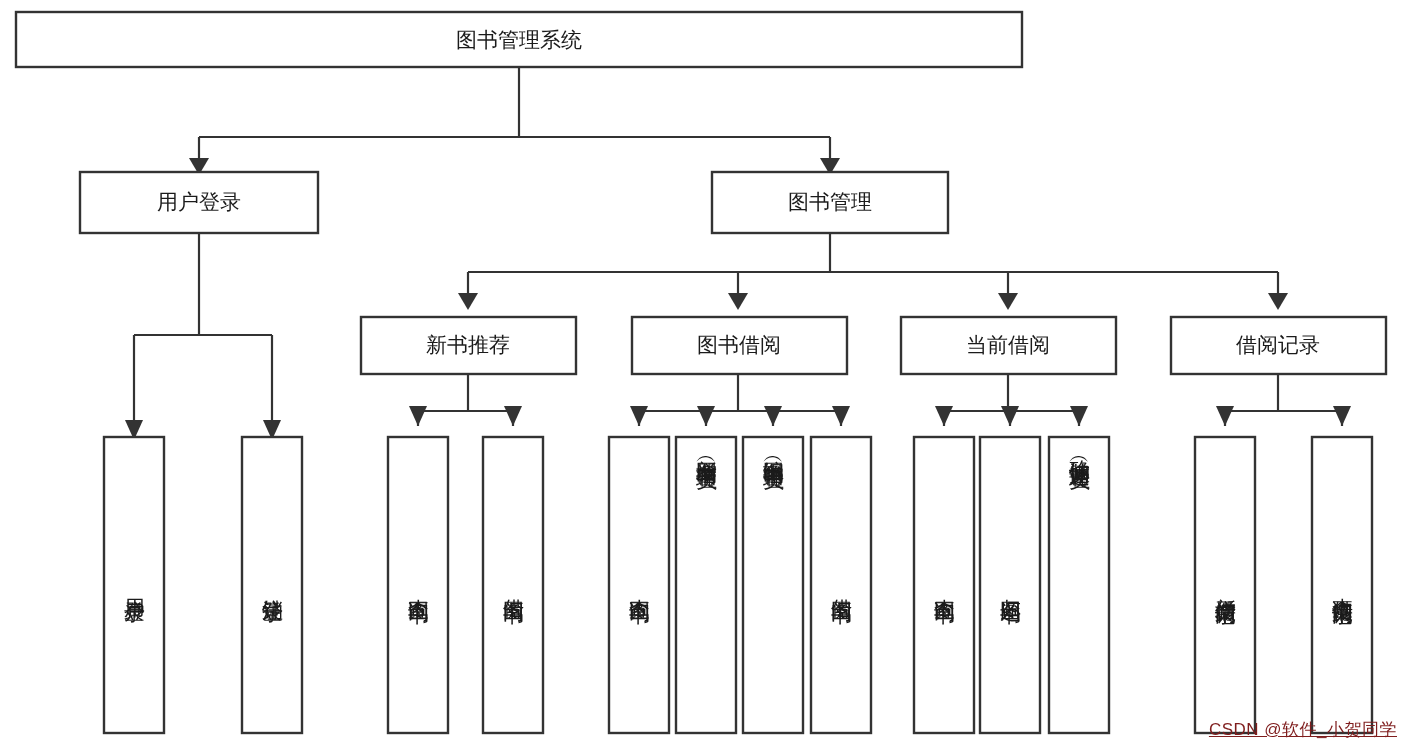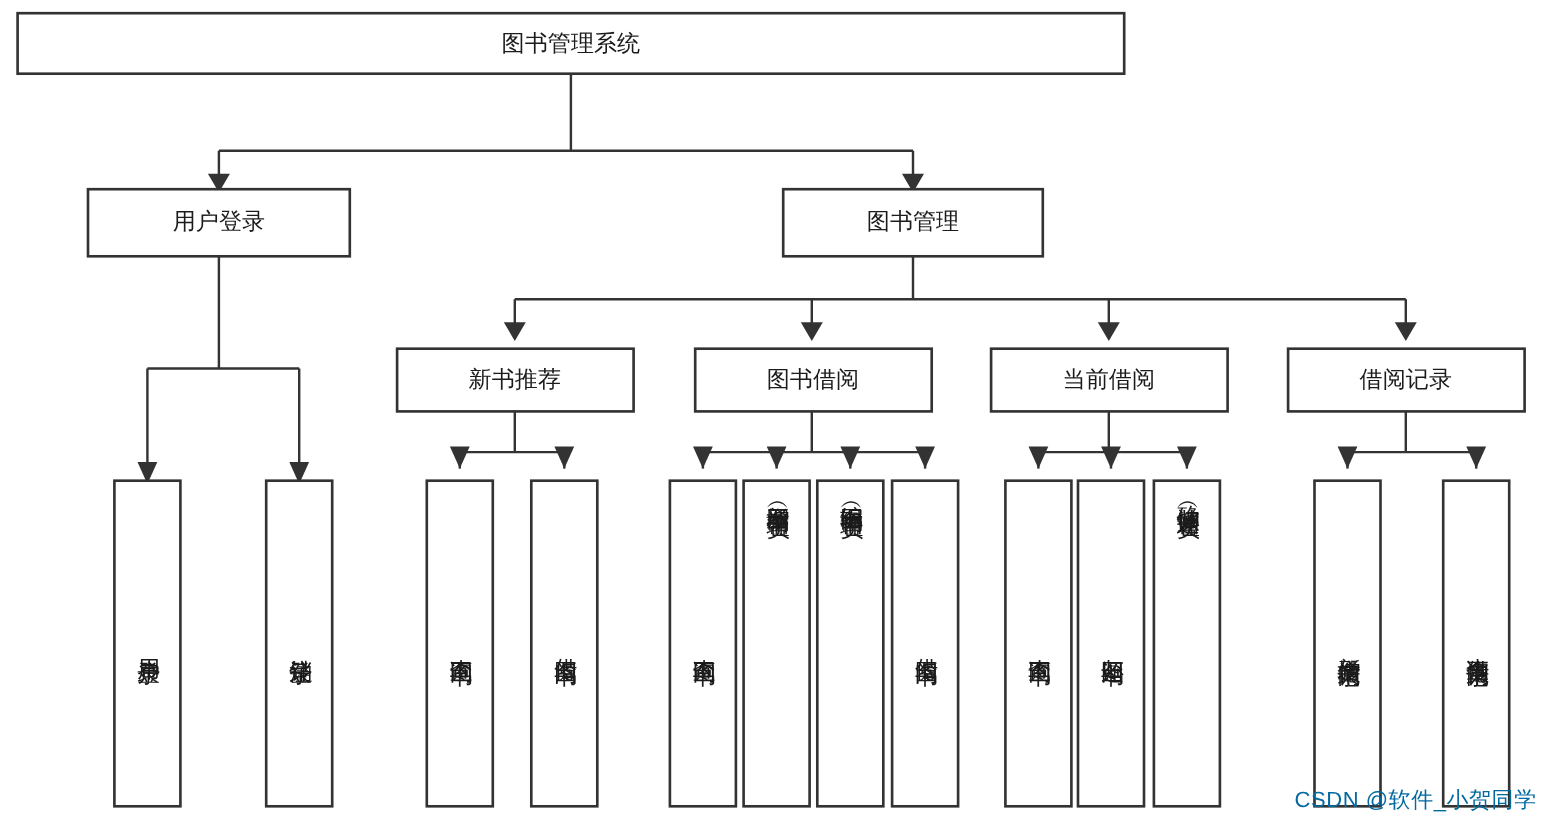"CSDN @软件_小贺同学" .watermark { color: #0369a1 -> #7f1d1d; font-size: 20px -> 17px; text-decoration: none -> underline }
